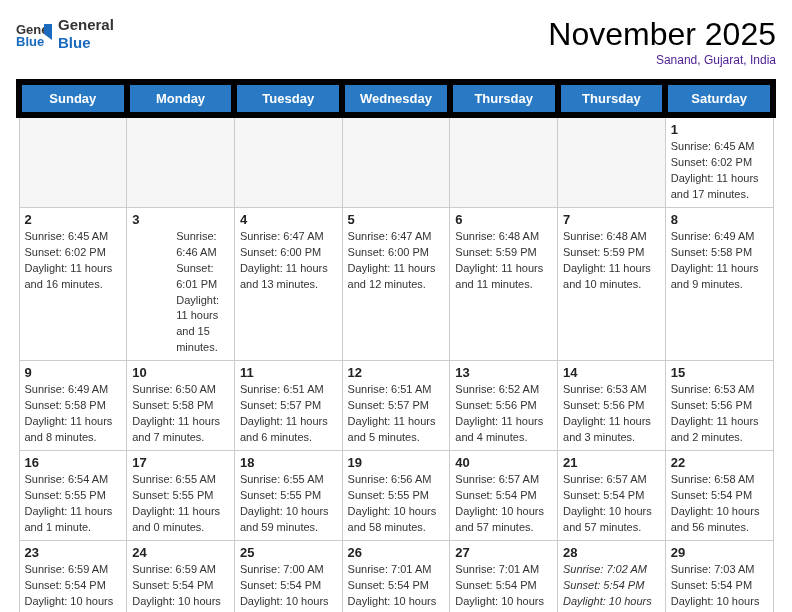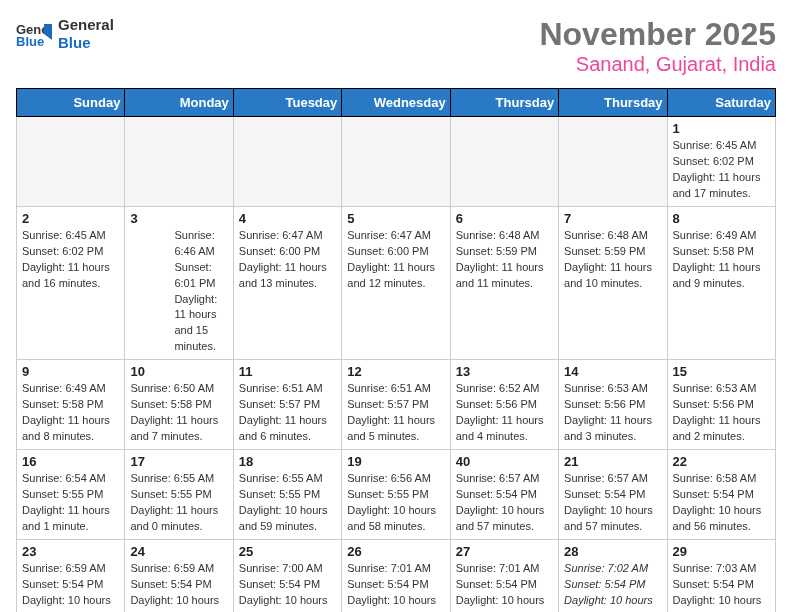"November 2025" .month-year { color: #737373 -> #000000; font-weight: bold -> normal }
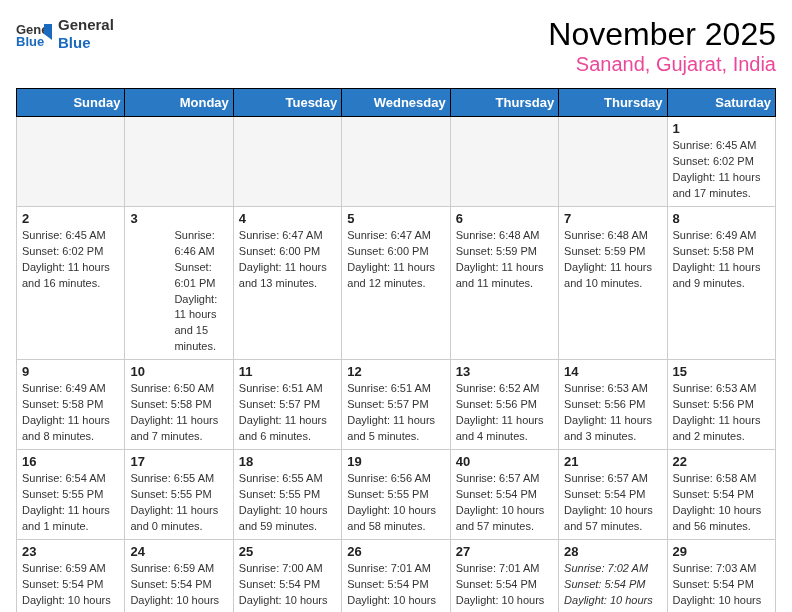"Sanand, Gujarat, India" .location { color: #ec4899 -> #4c1d95; font-size: 20px -> 12px }
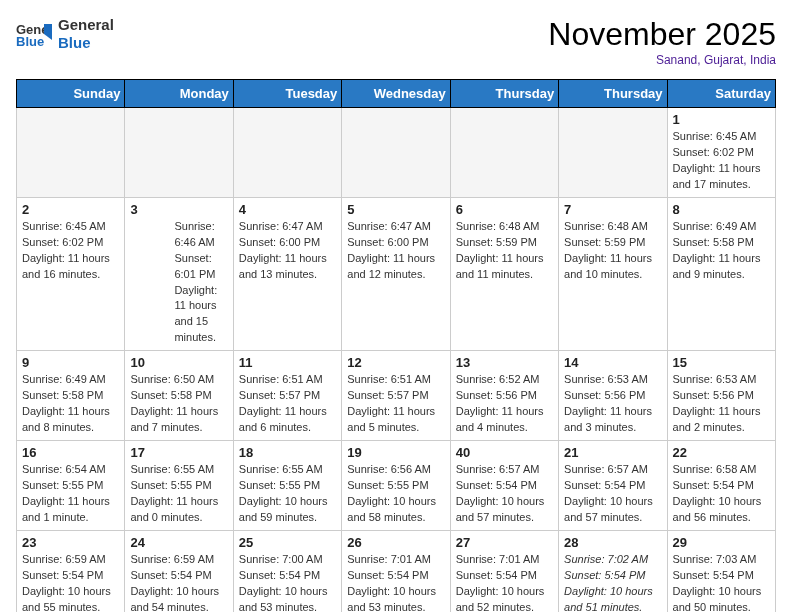"Sunday" .calendar th { border: 1px solid #000000 -> 6px solid #000000; text-align: right -> center }
